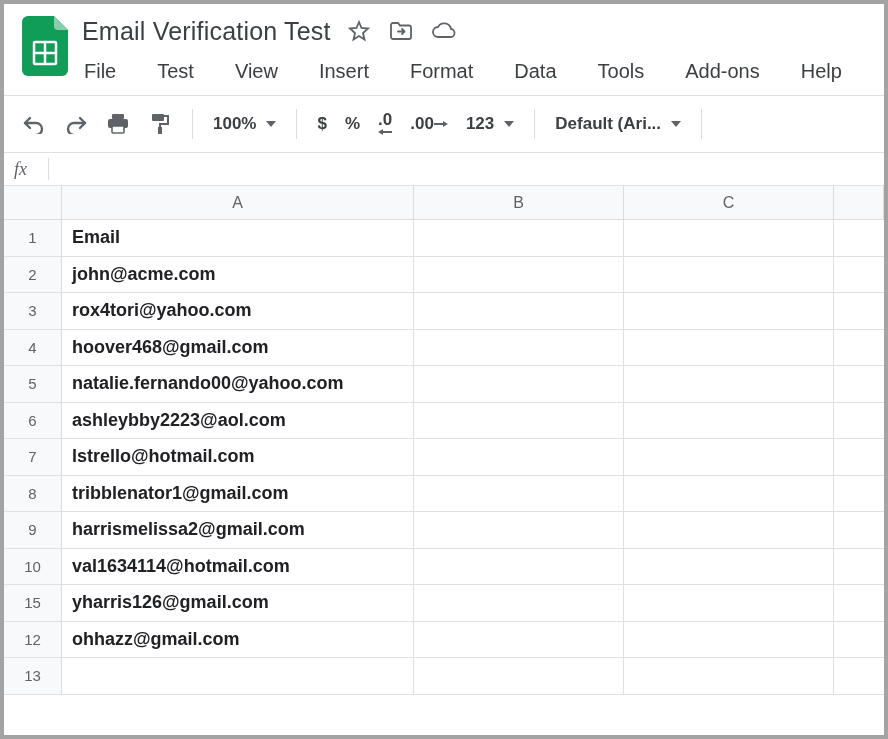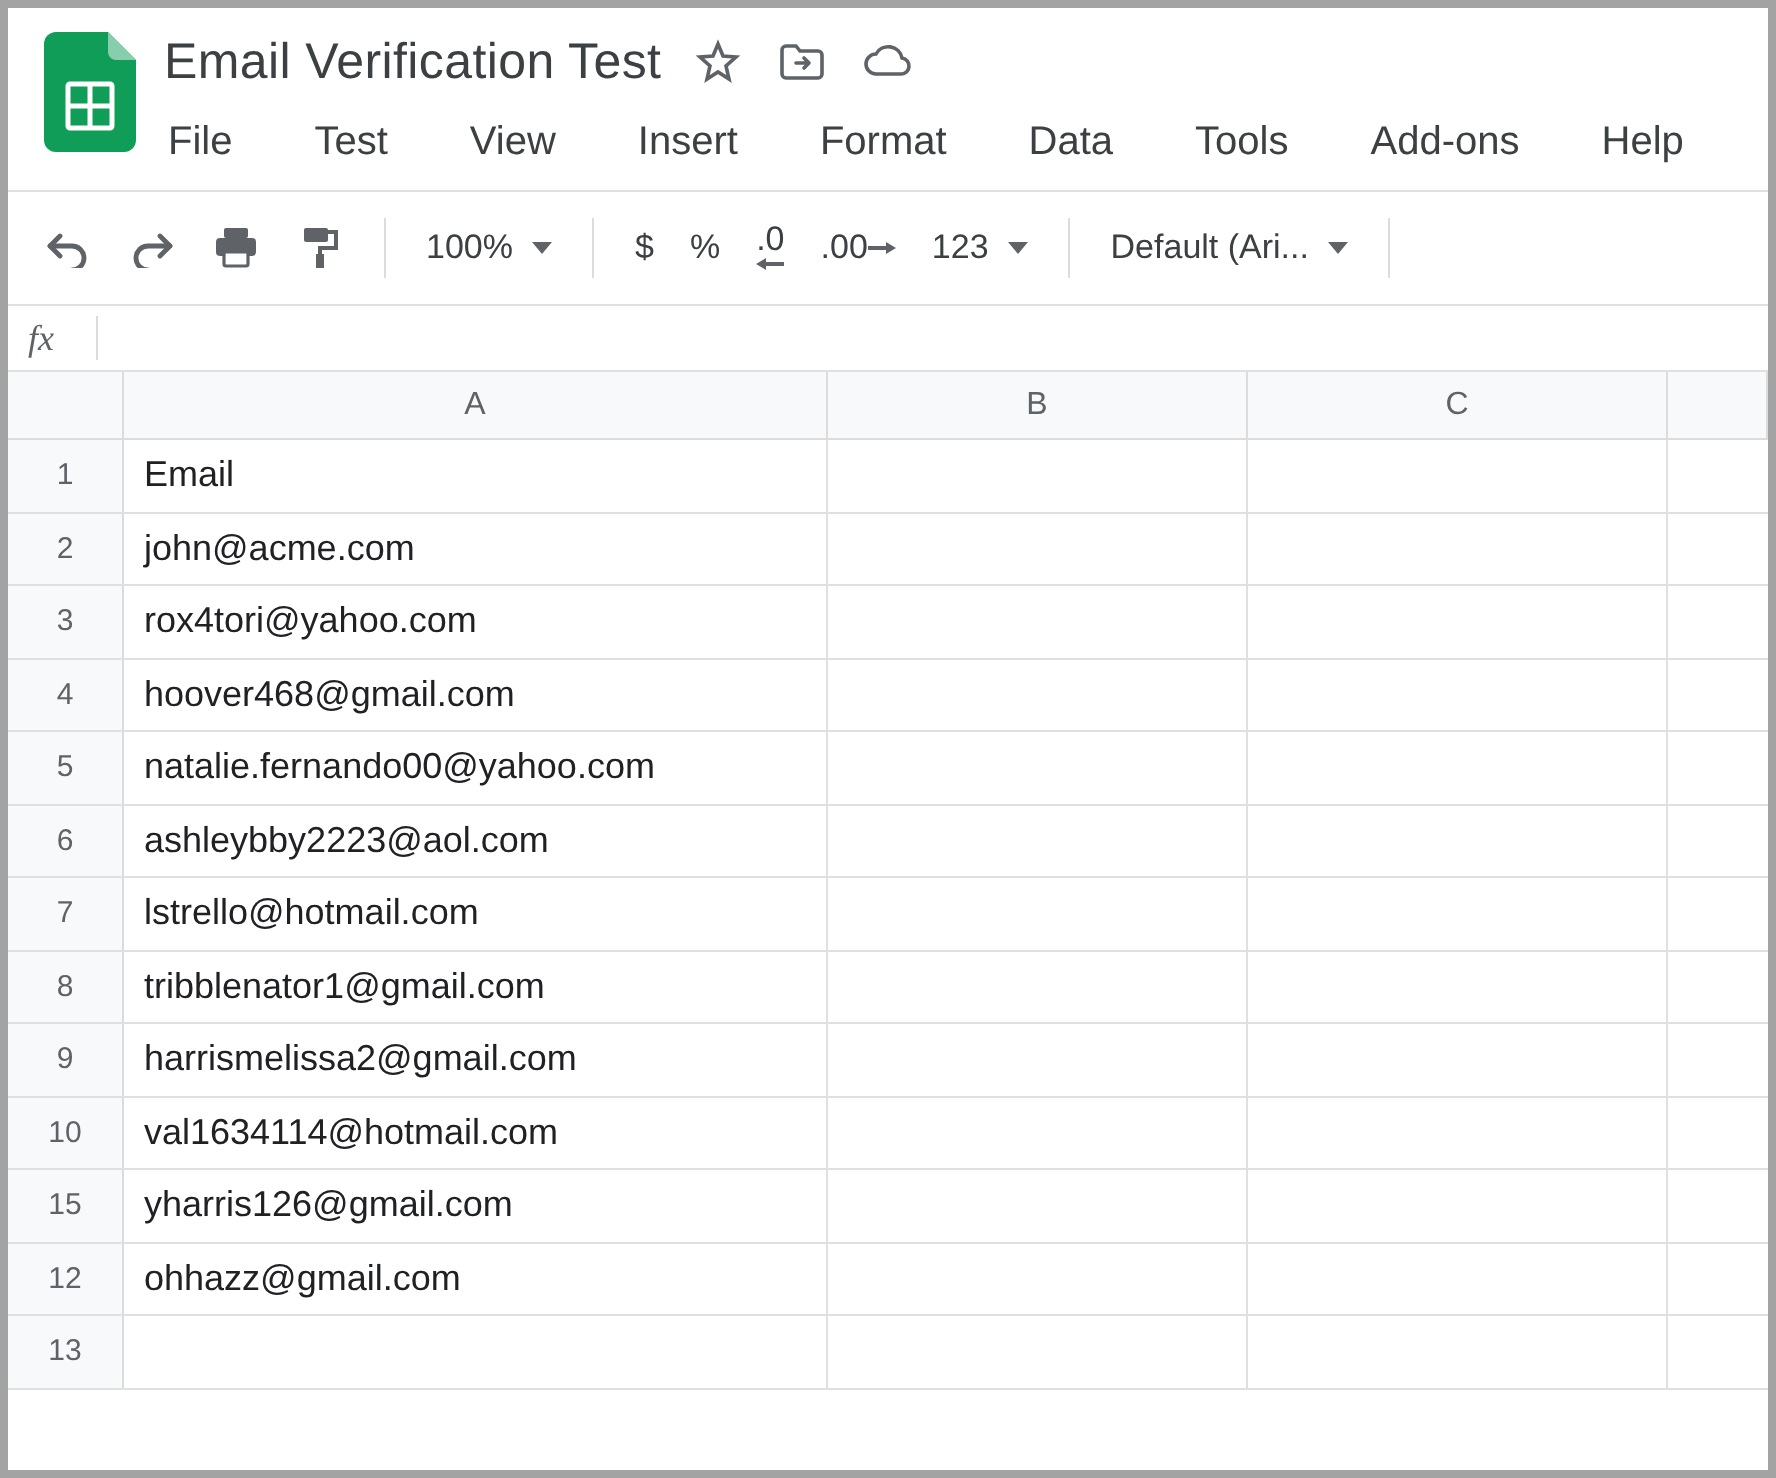"100%" .toolbar { font-weight: none -> bold }
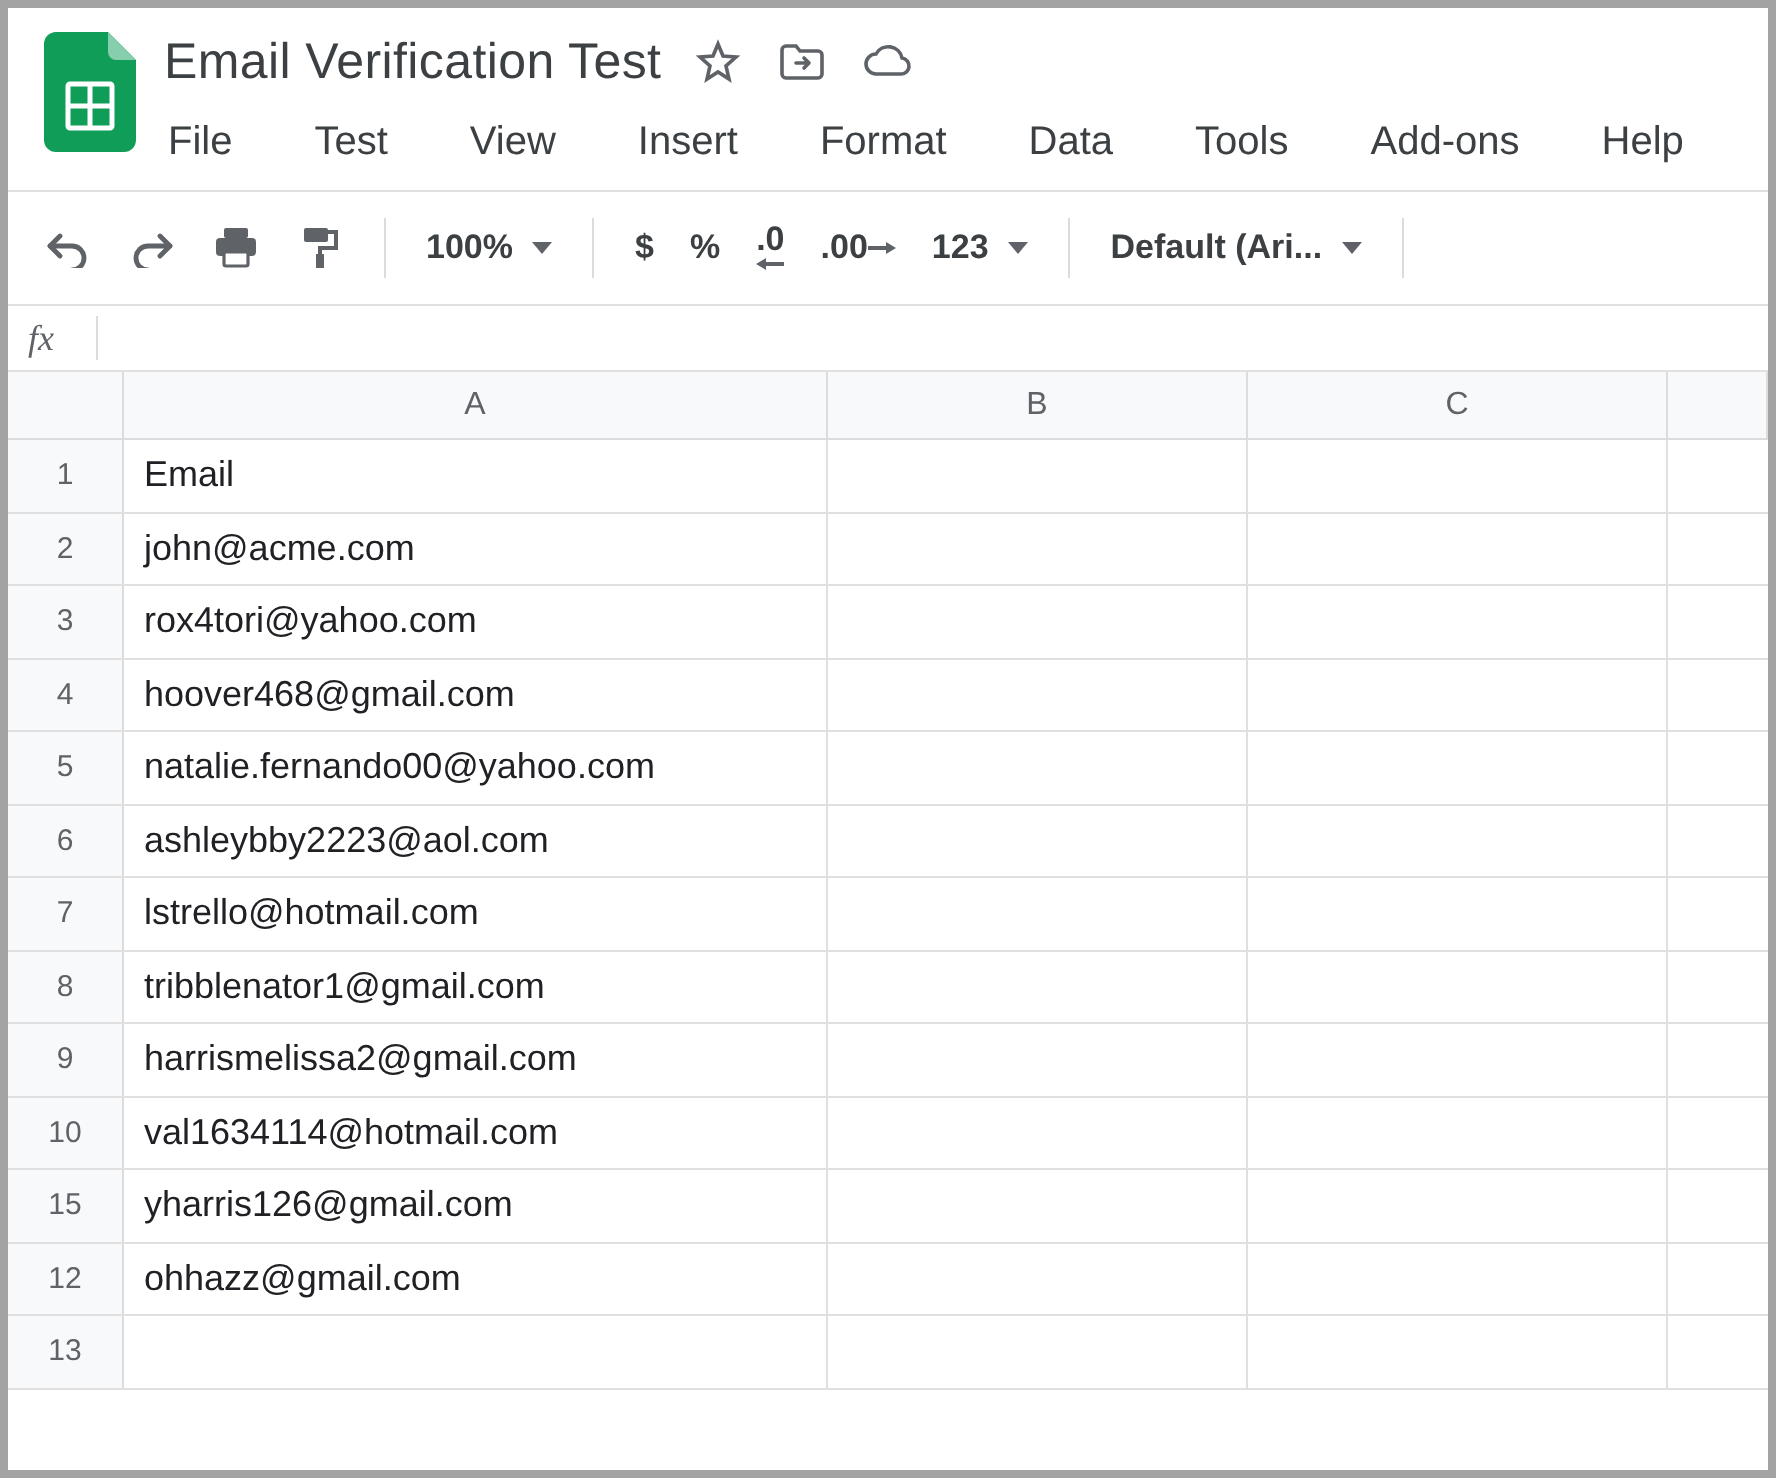"Email" .cell { font-weight: none -> bold }
